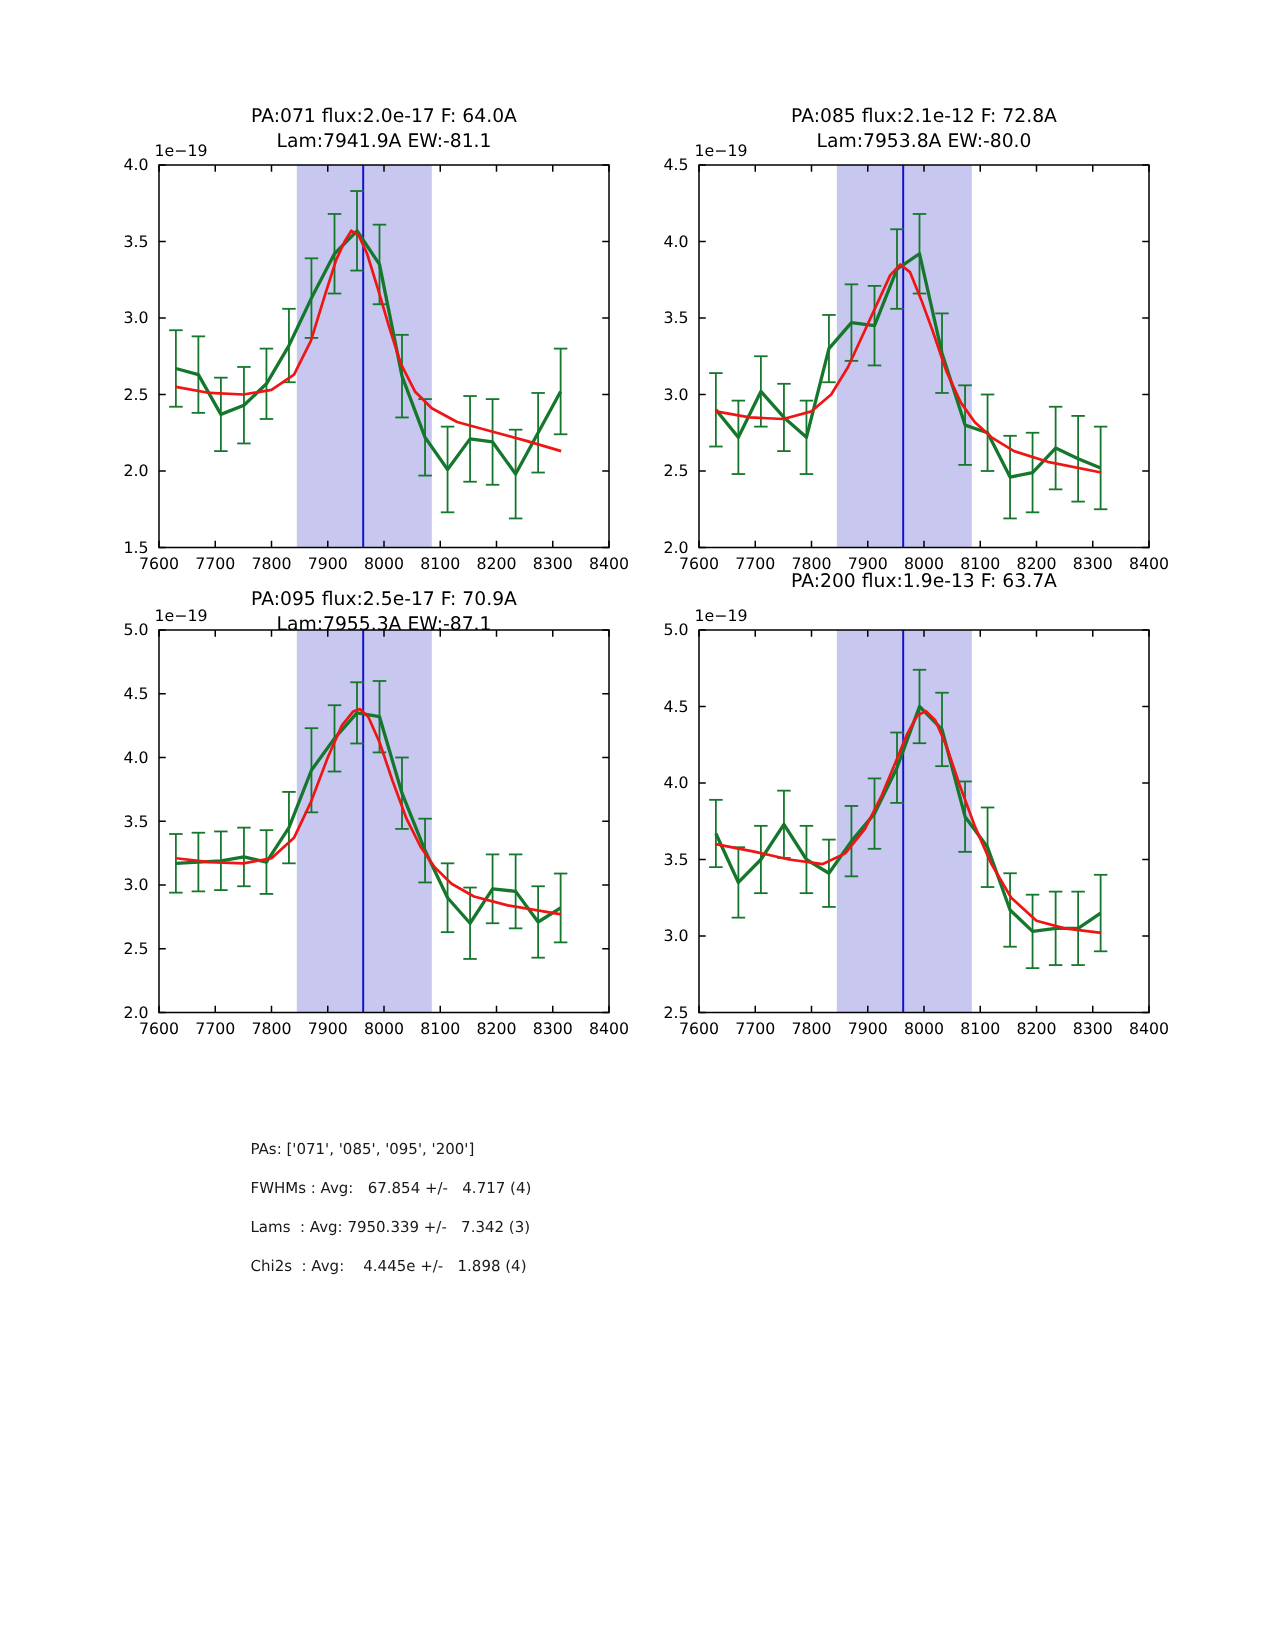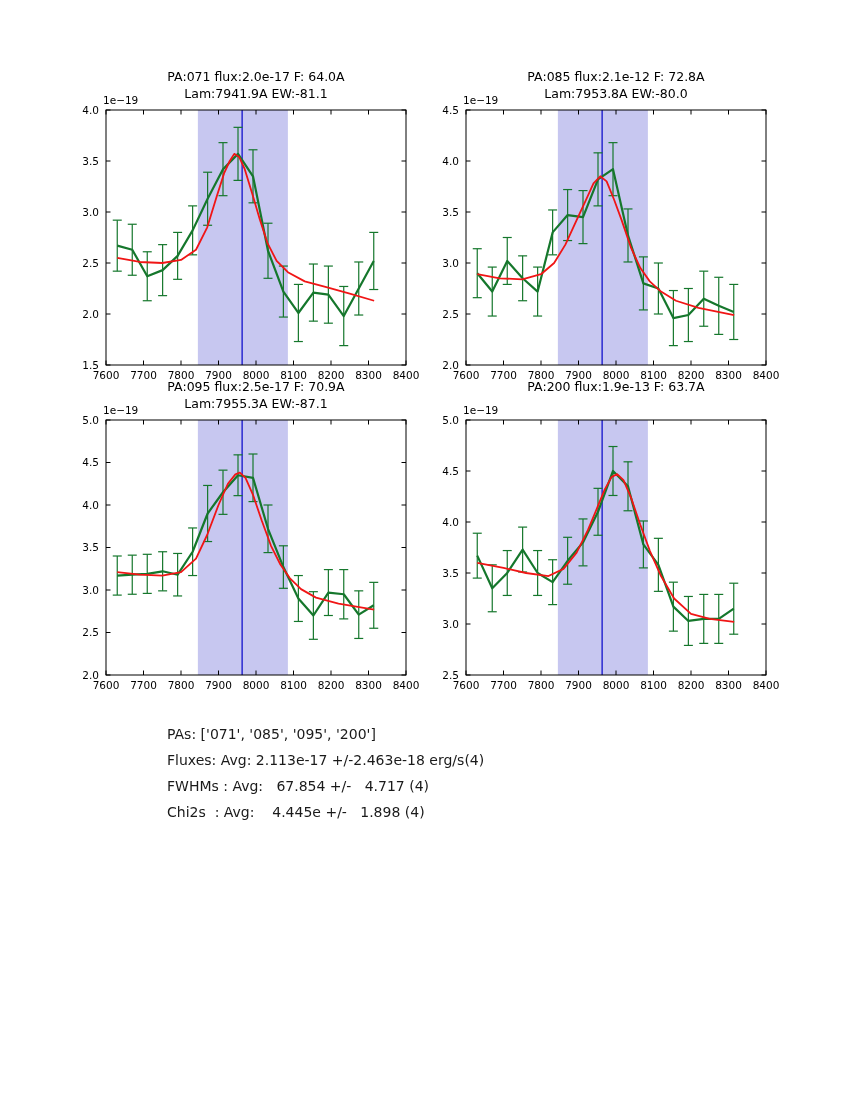"PA:095 flux:2.5e-17 F: 70.9A" div.ptitle { top: 378px -> 390px }
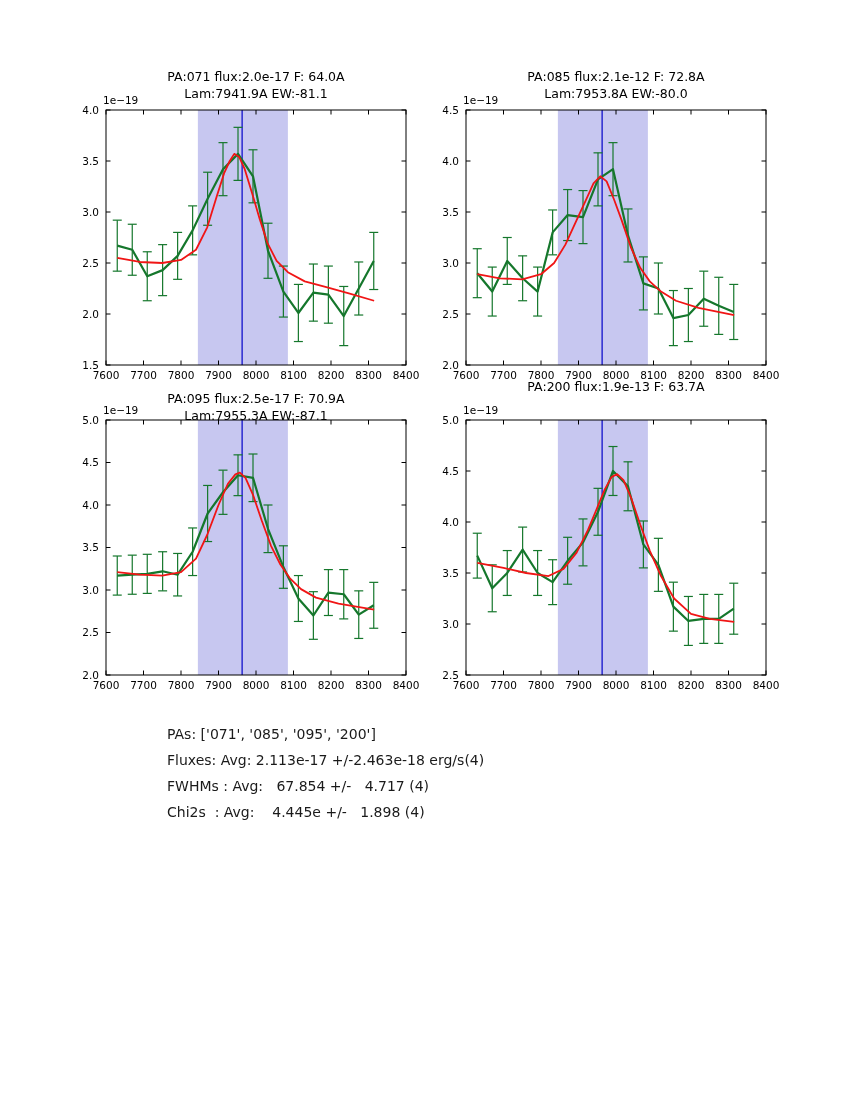"PAs: ['071', '085', '095', '200']" #summary { font-size: 14px -> 10px; top: 721px -> 754px }
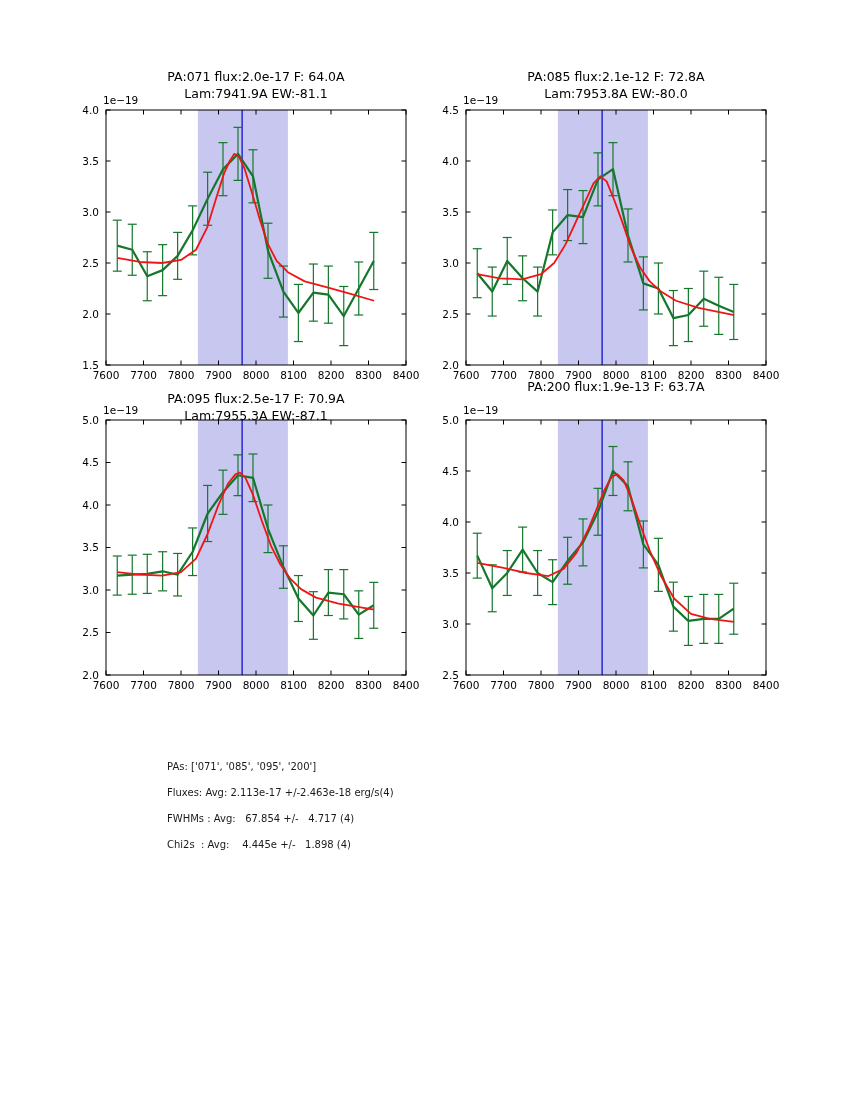"Fluxes: Avg: 2.113e-17 +/-2.463e-18" div { html: <div>Fluxes: Avg: 2.113e-17 +/-2.463e-18 erg/s(4)</div> -> none }
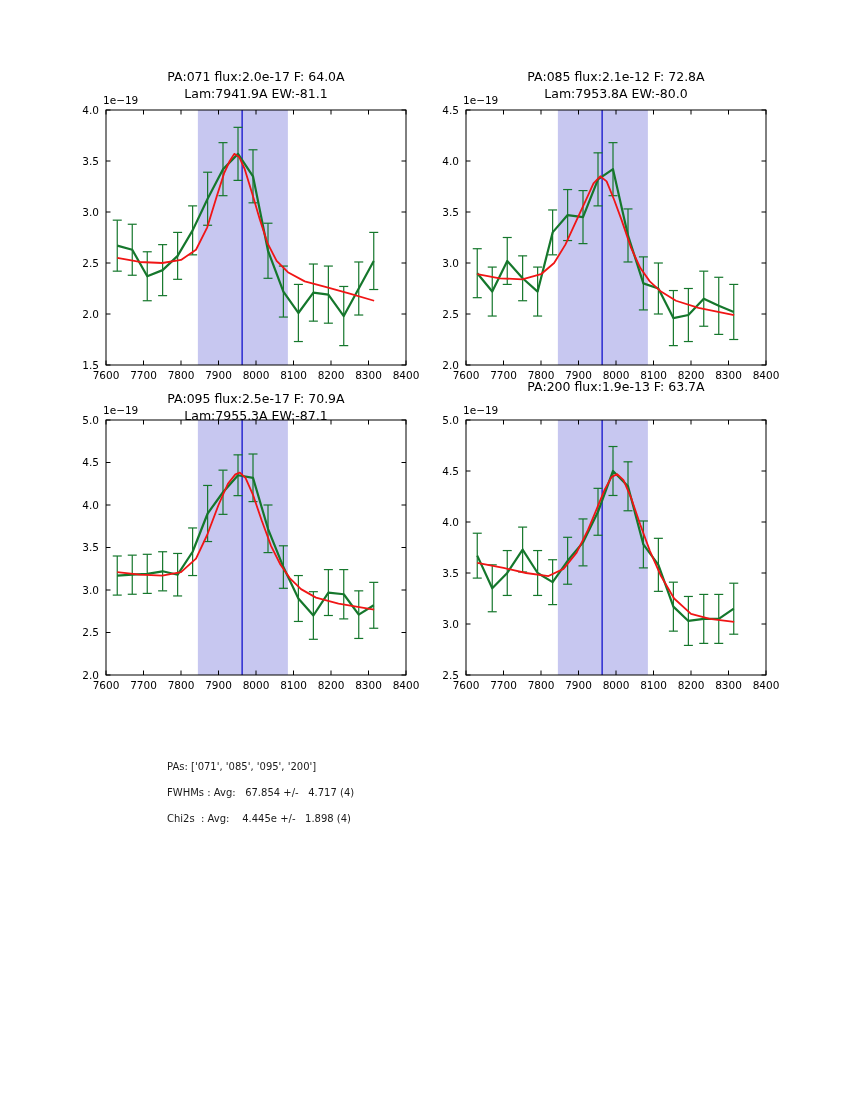"Lams : Avg: 7950.339 +/-" div { html: none -> <div>Lams : Avg: 7950.339 +/- 7.342 (3)</div> }
